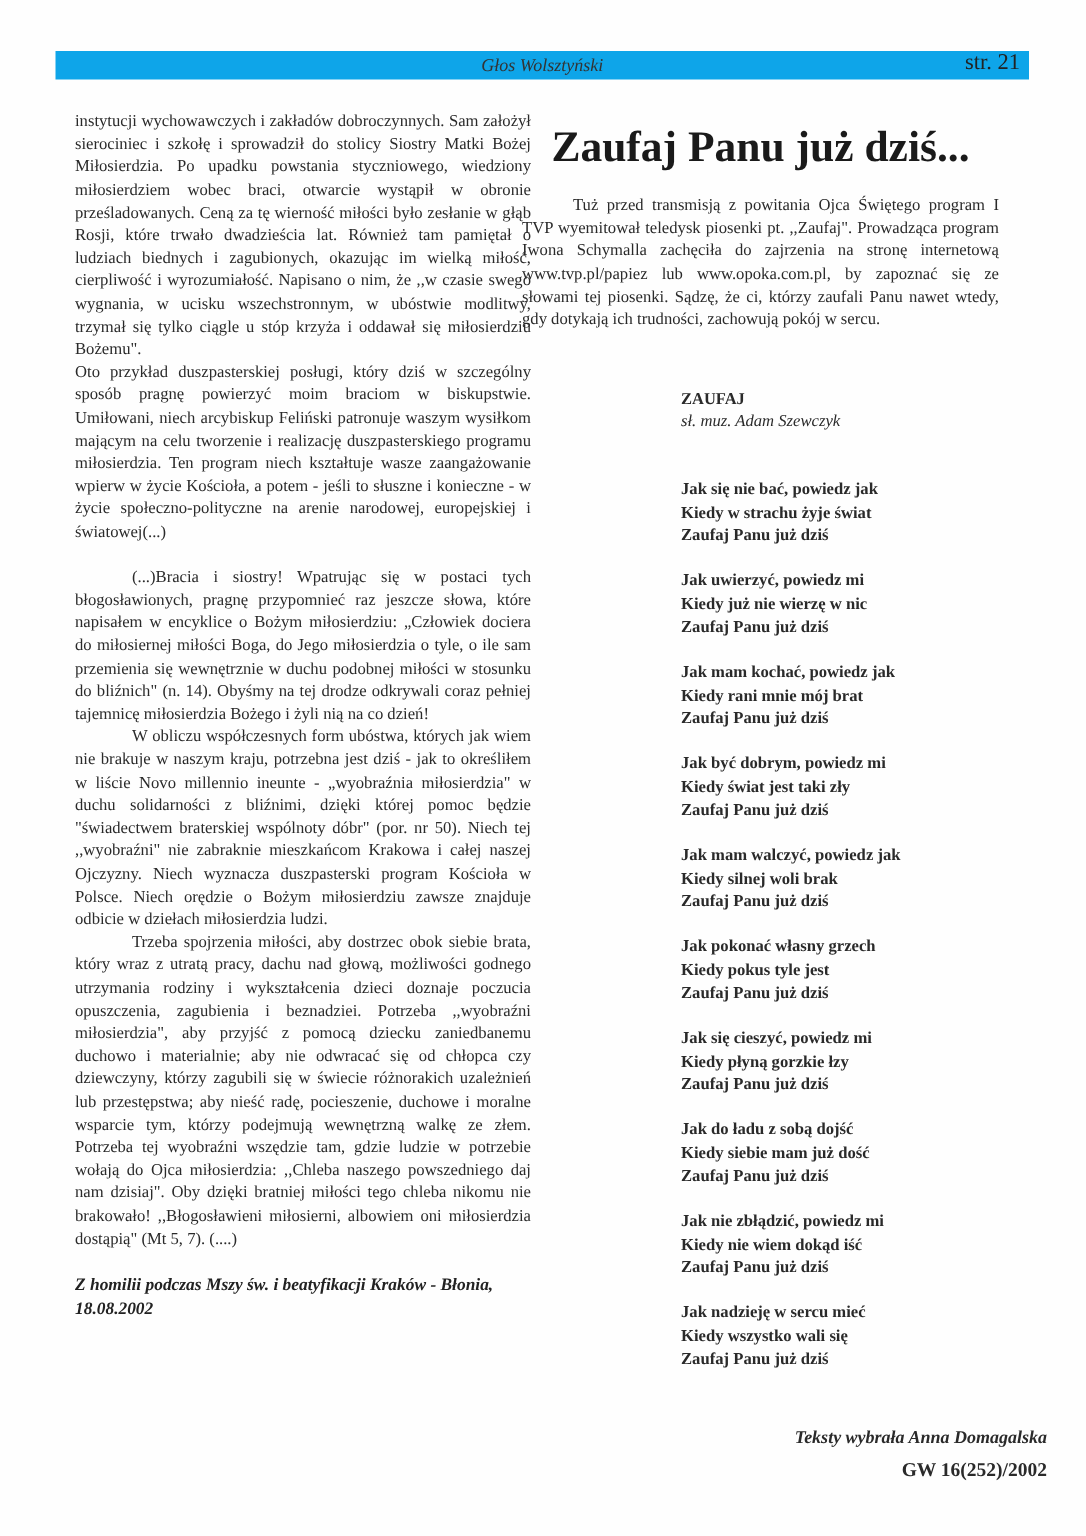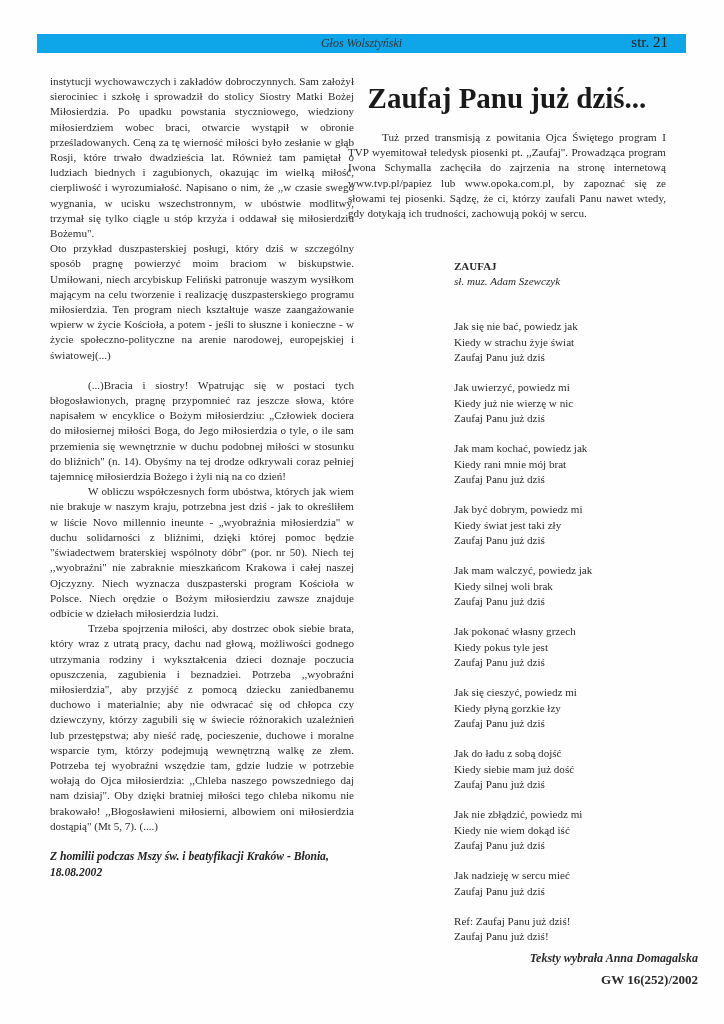"str. 21" .header .page { right: 18px -> 6px }
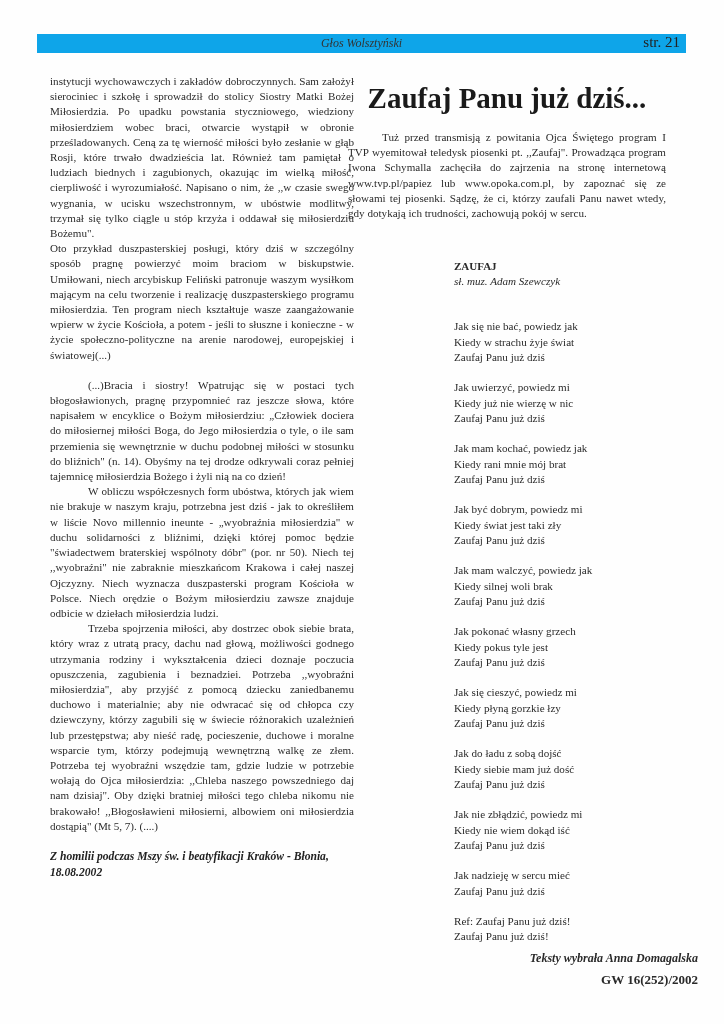"Jak się nie bać, powiedz" .song .stanza { font-weight: none -> bold }
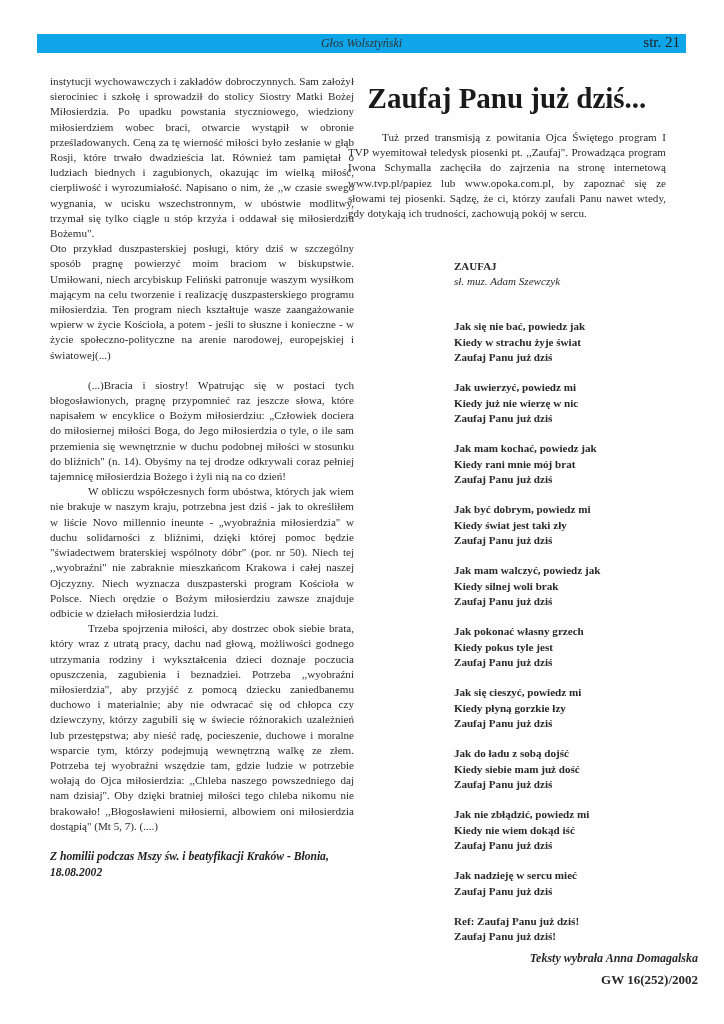"Kiedy wszystko wali się" span.line { html: none -> <span>Kiedy wszystko wali się</span> }
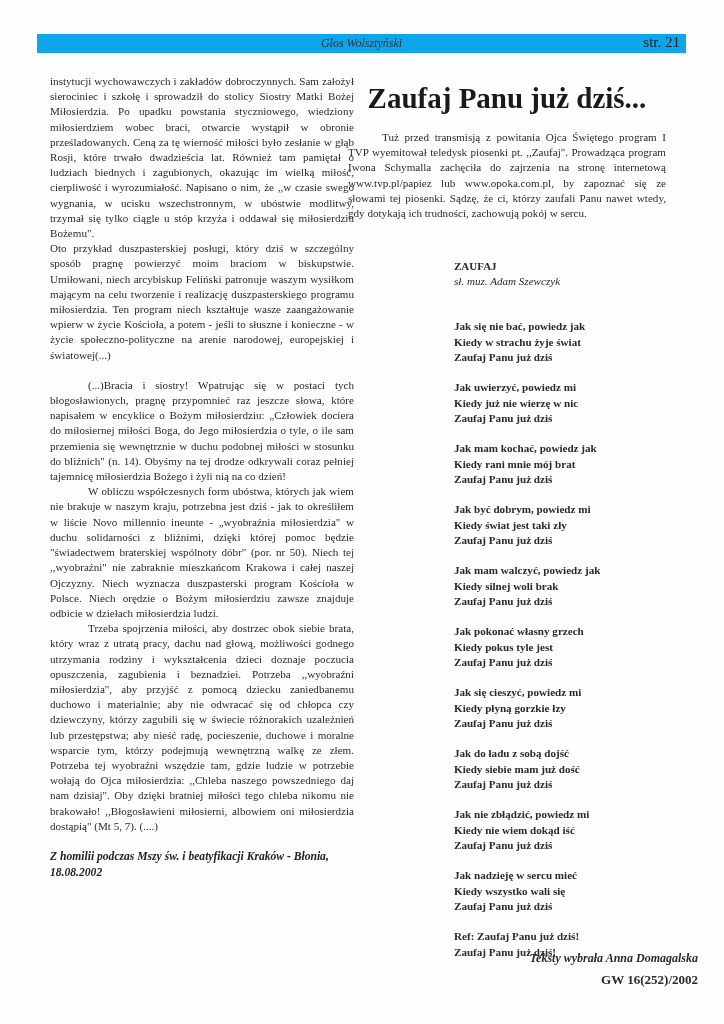"Ref: Zaufaj Panu już dziś!" div.stanza { html: <div> <span>Ref: Zaufaj Panu już dziś!</span> <span>Zaufaj Panu już dziś!</span> </div> -> none }
